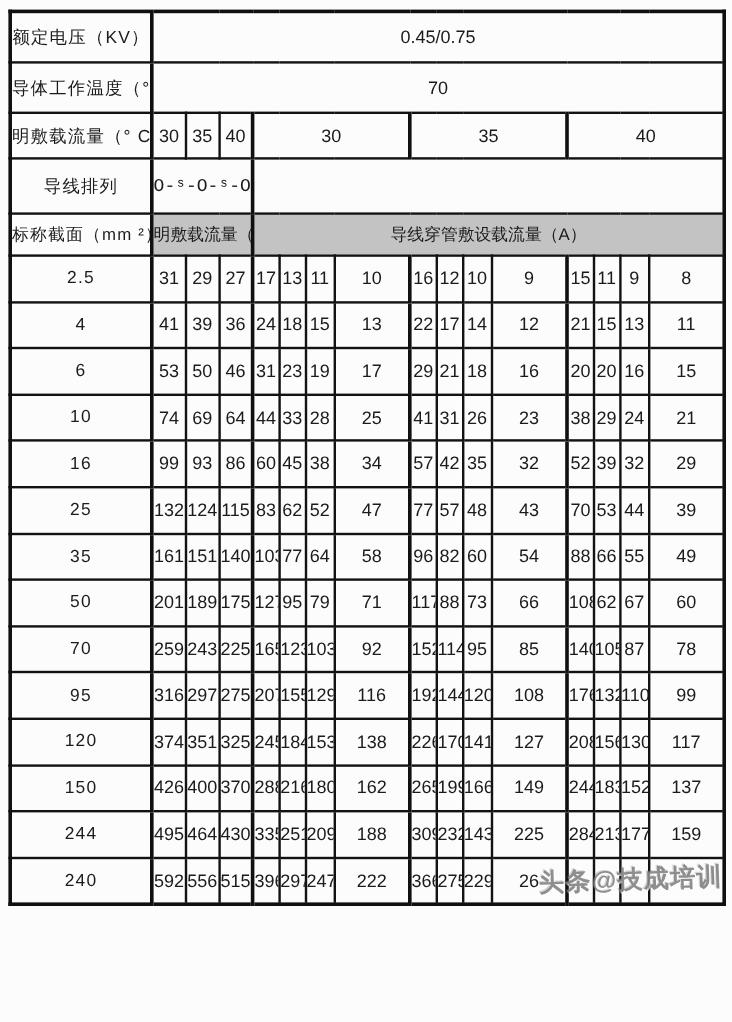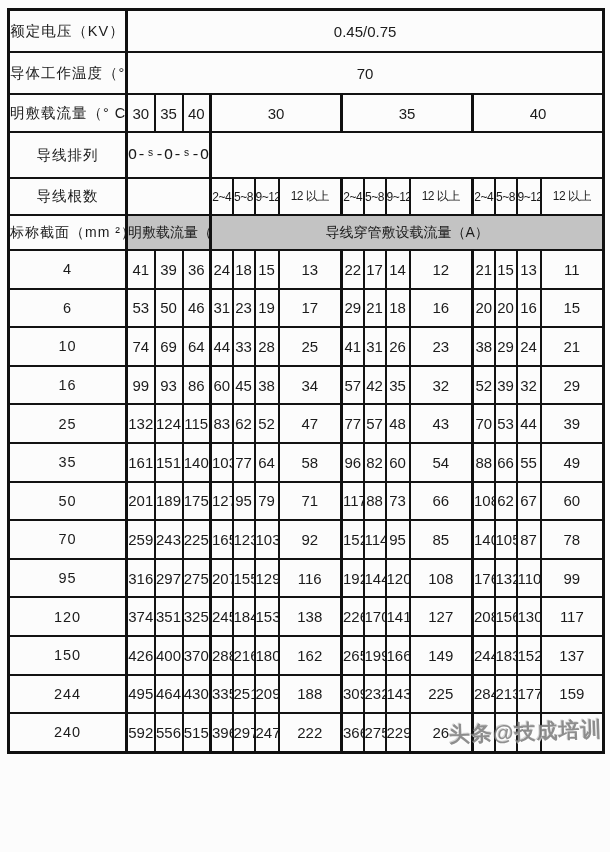"导线根数" tr.r-cnt { html: <tr> <td>导线根数</td> <td></td> <td>2~4</td> <td>5~8</td> <td>9~12</td> <td>12 以上</td> <td>2~4</td> <td>5~8</td> <td>9~12</td> <td>12 以上</td> <td>2~4</td> <td>5~8</td> <td>9~12</td> <td>12 以上</td> </tr> -> none }
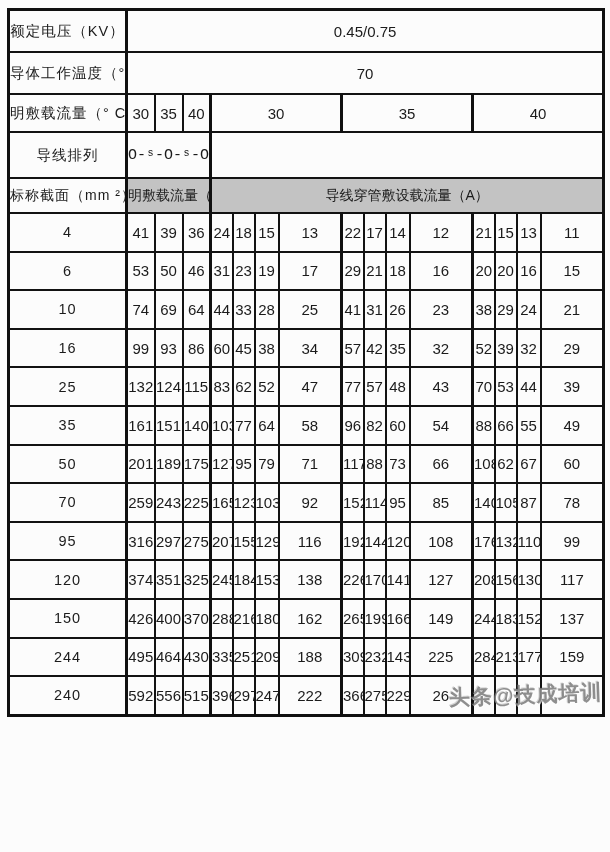"2.5" tr.r-data { html: none -> <tr> <td>2.5</td> <td>31</td> <td>29</td> <td>27</td> <td>17</td> <td>13</td> <td>11</td> <td>10</td> <td>16</td> <td>12</td> <td>10</td> <td>9</td> <td>15</td> <td>11</td> <td>9</td> <td>8</td> </tr> }
